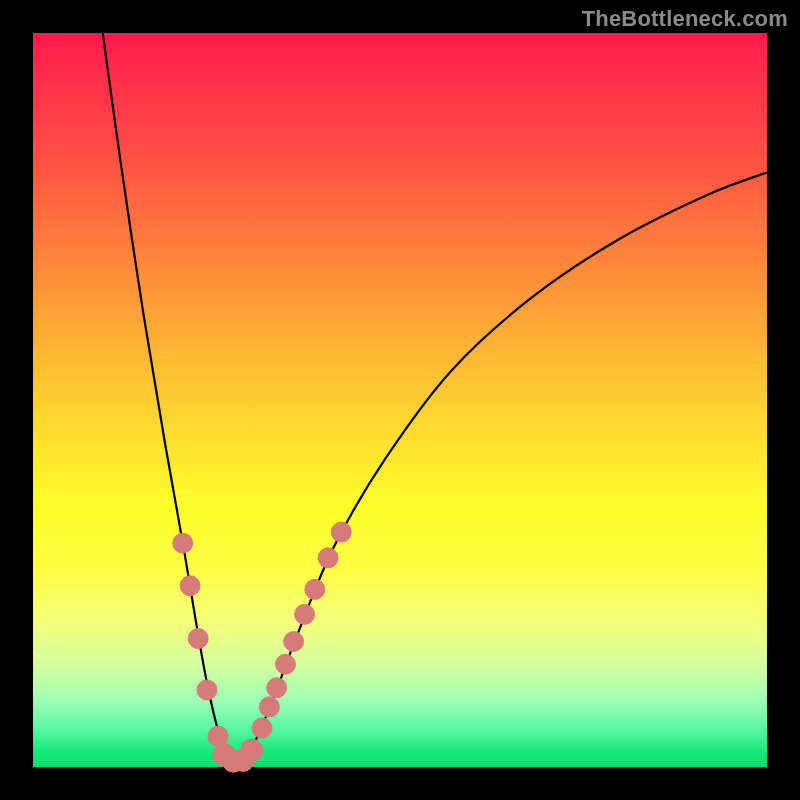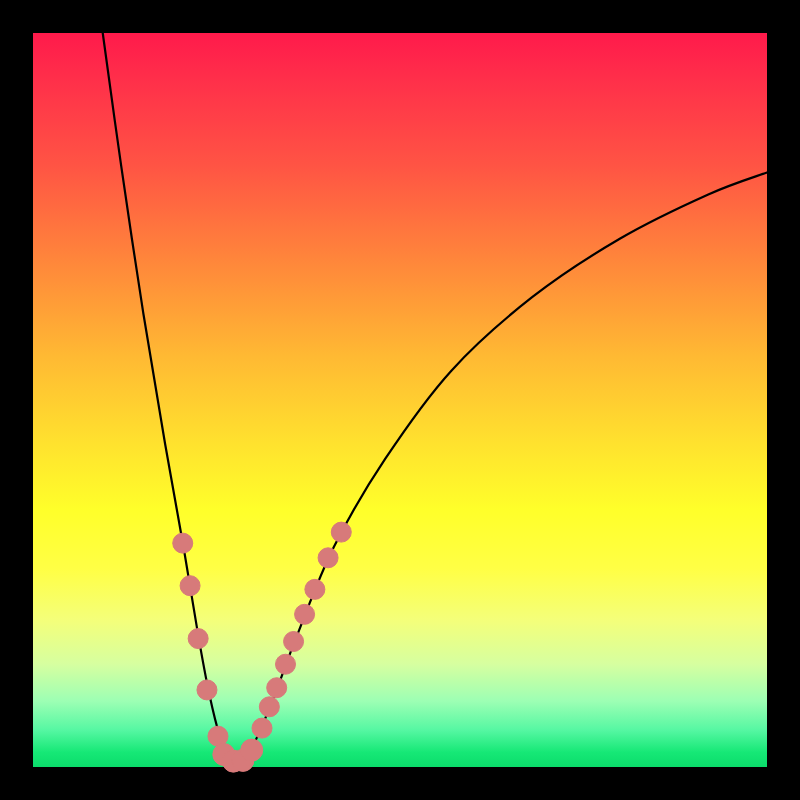"TheBottleneck.com" div.watermark { html: none -> <div>TheBottleneck.com</div> }
